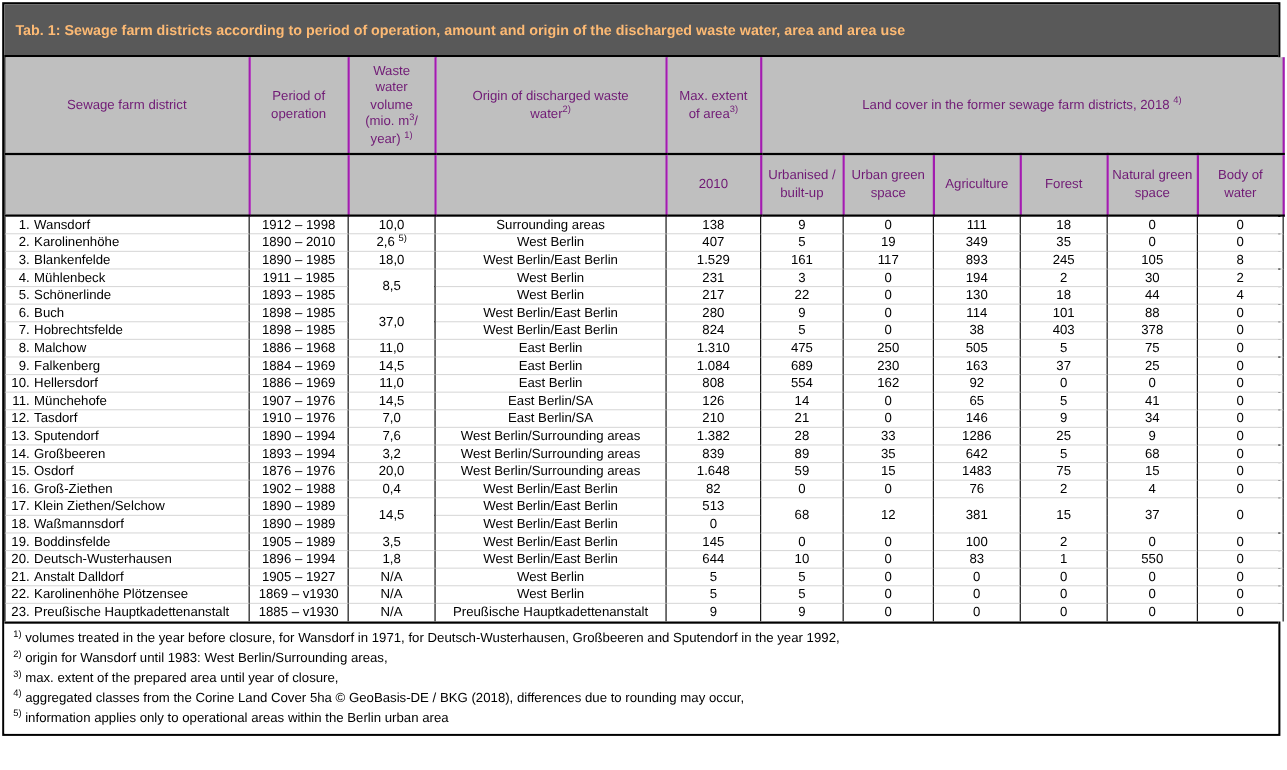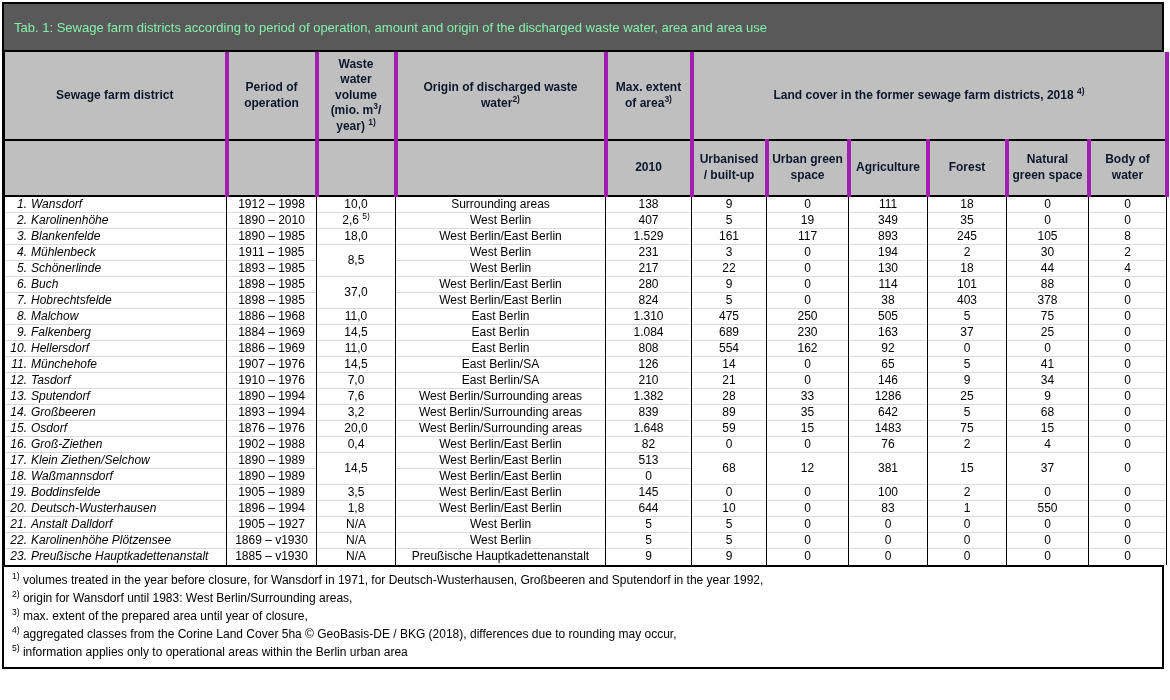"Tab. 1: Sewage farm districts" .title-bar { color: #86efac -> #fdba74; font-weight: normal -> bold }
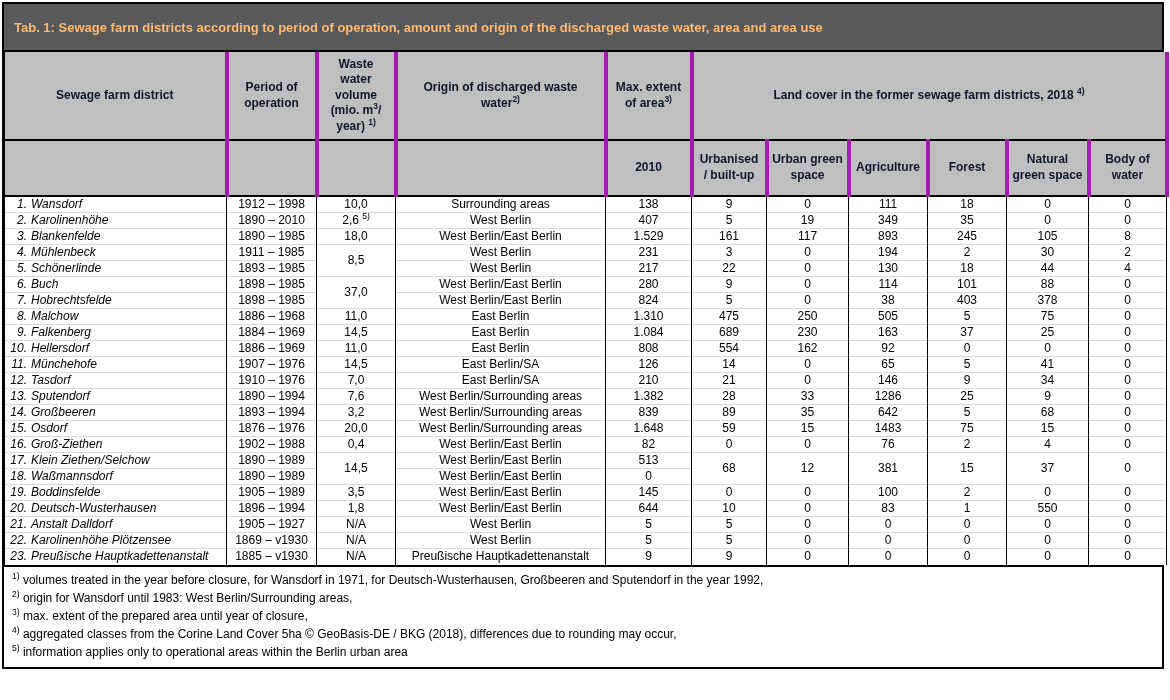"Waste" thead th { border-right: 4px solid #a21caf -> 2px solid #a21caf; color: #0f172a -> #701a75; font-weight: bold -> normal }
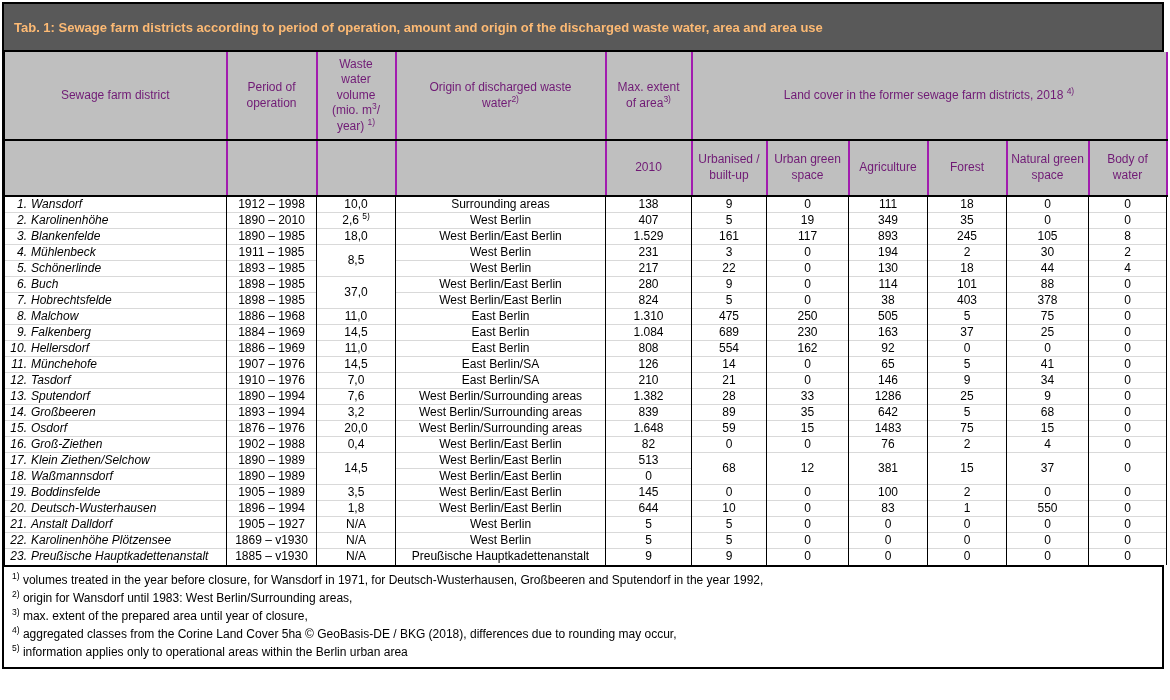"1. Wansdorf" td.name-cell { font-style: italic -> none }
